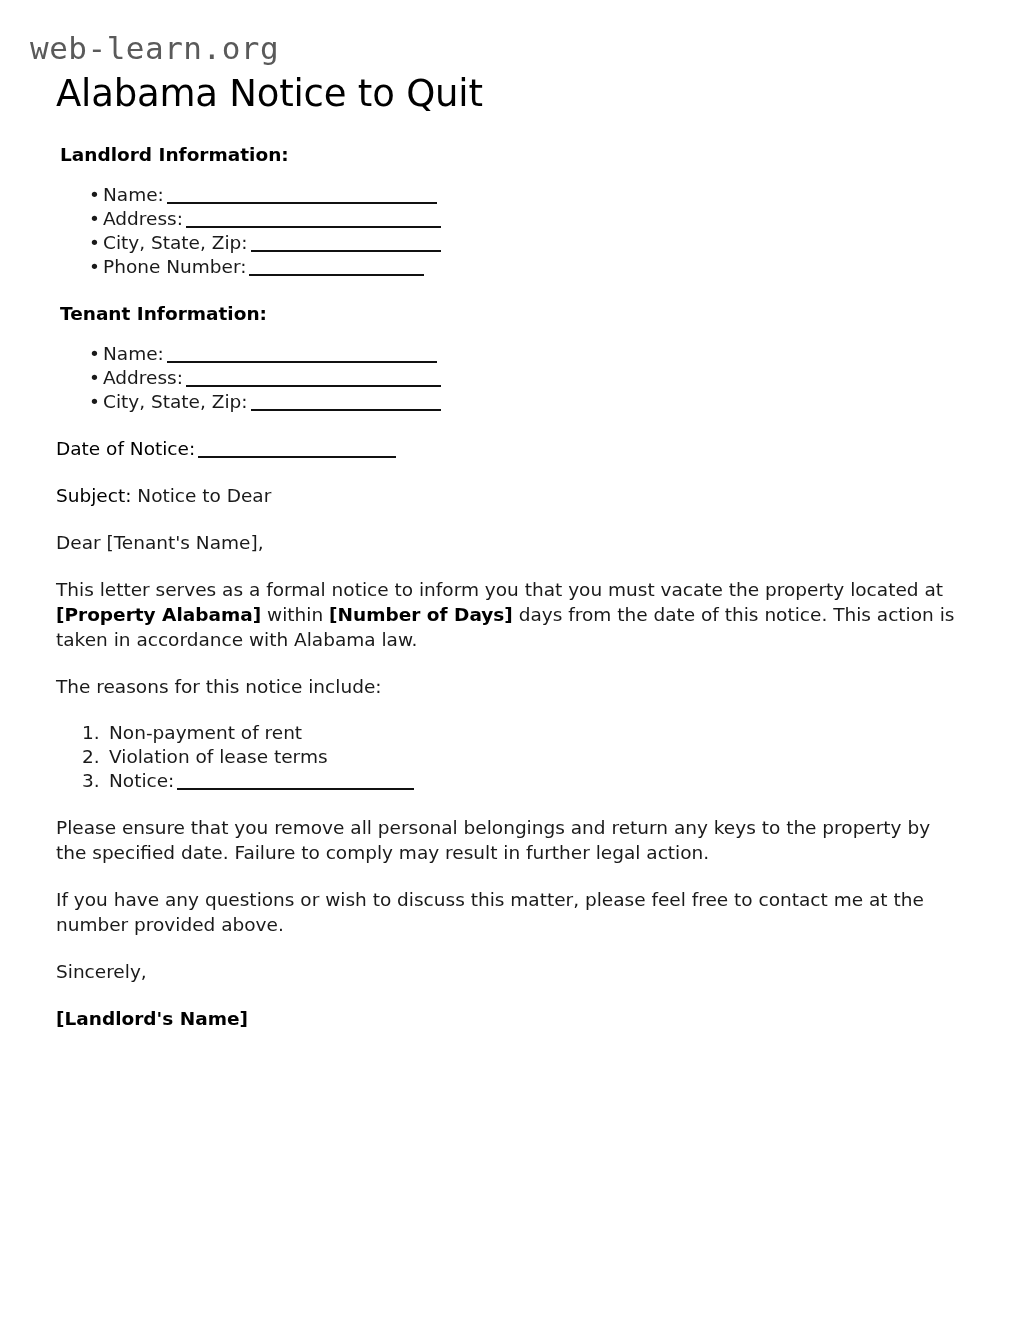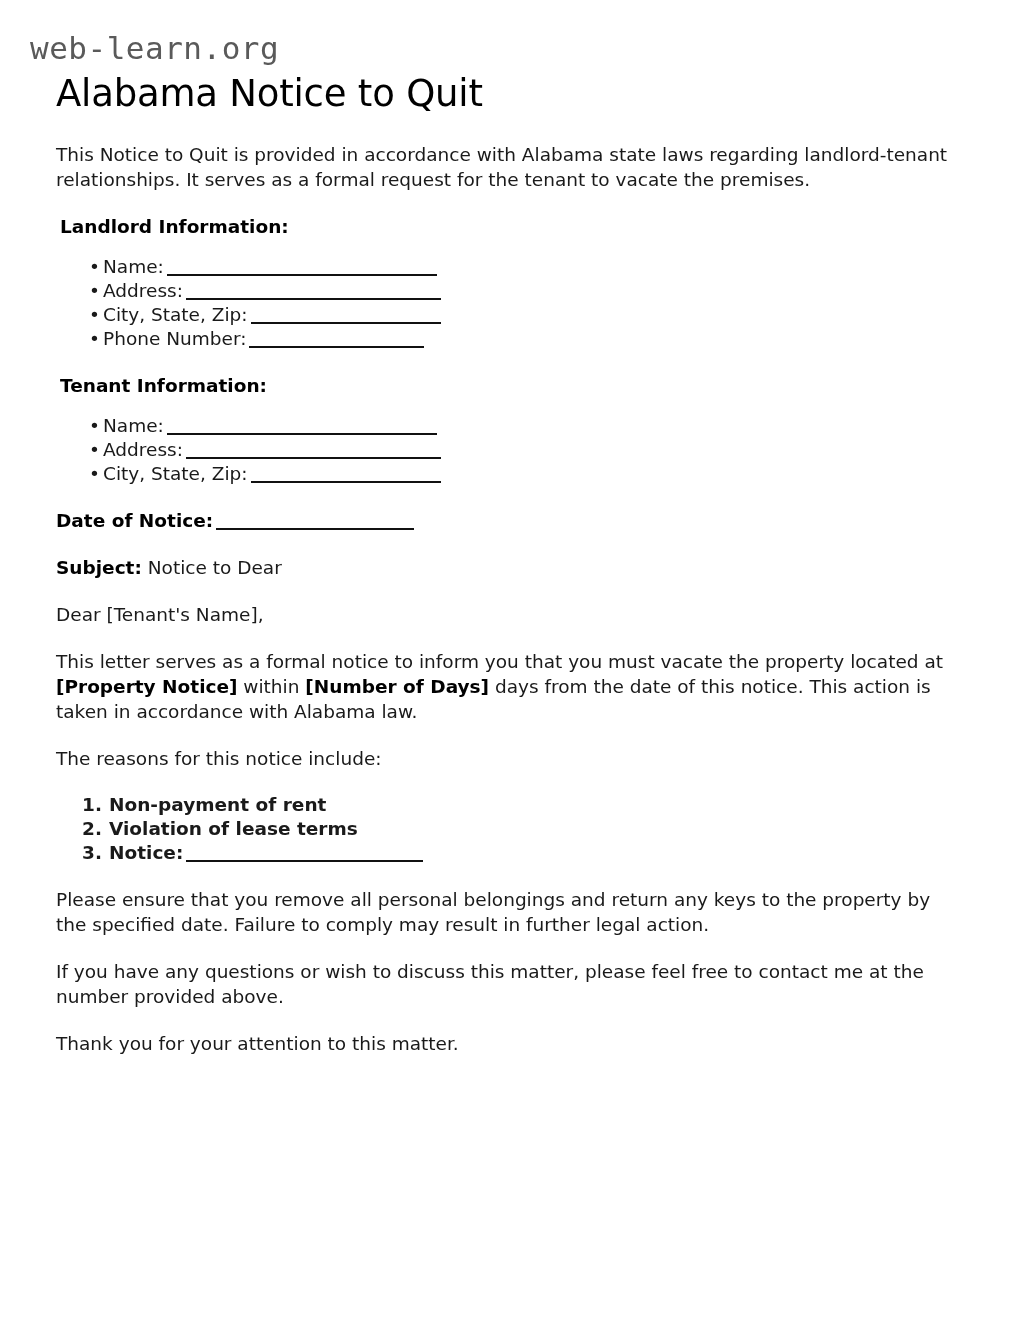"This Notice to Quit is" p.para { html: <p>This Notice to Quit is provided in accordance with Alabama state laws regarding landlord-tenant relationships. It serves as a formal request for the tenant to vacate the premises.</p> -> none }
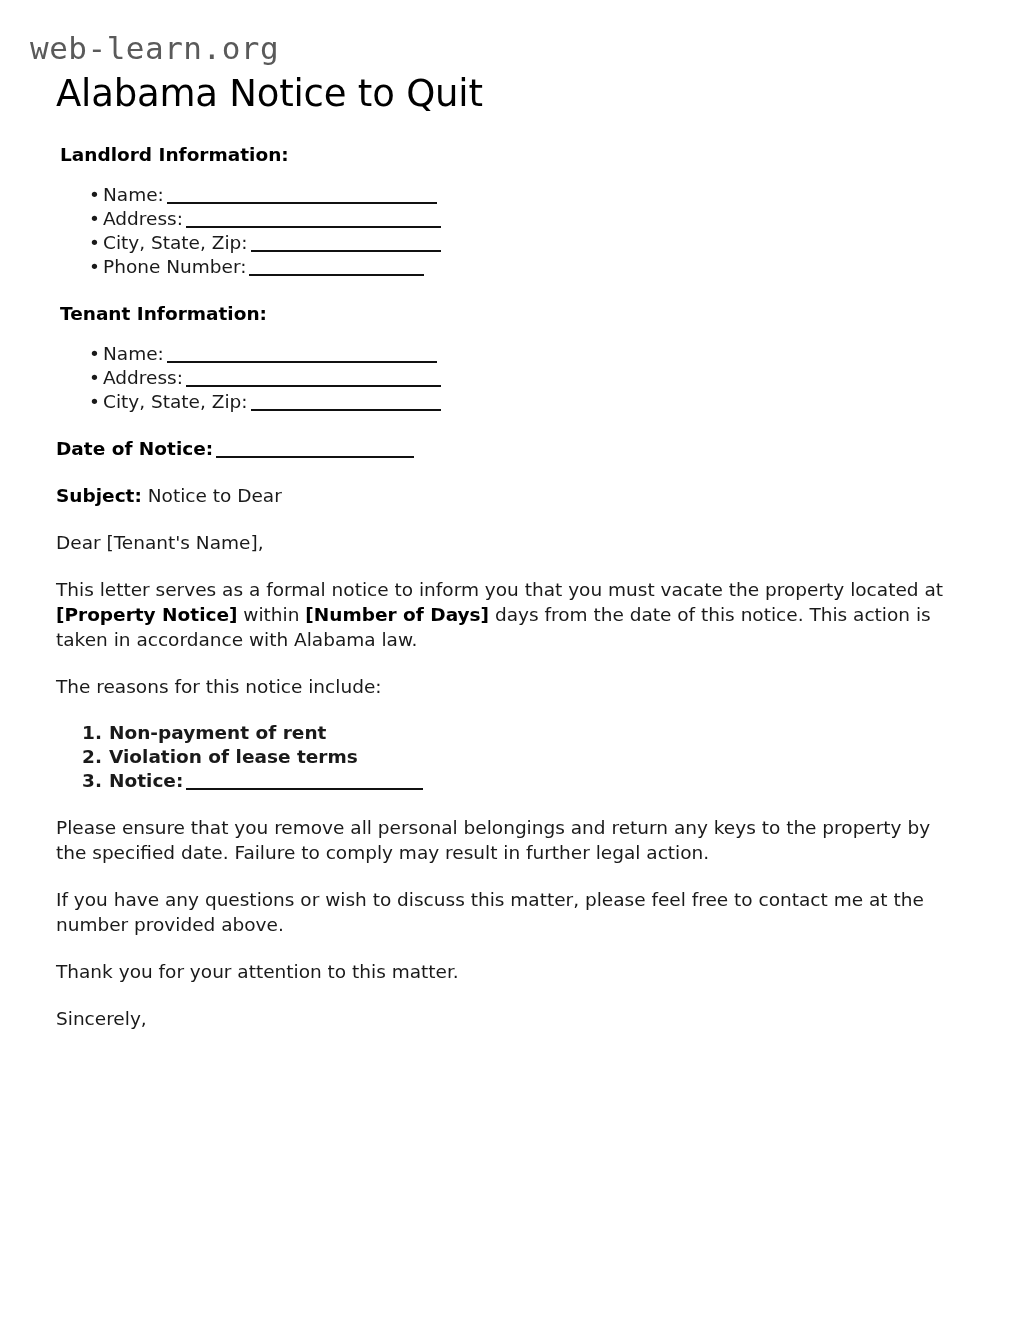"Date of Notice:" .line-label { font-weight: bold -> normal }
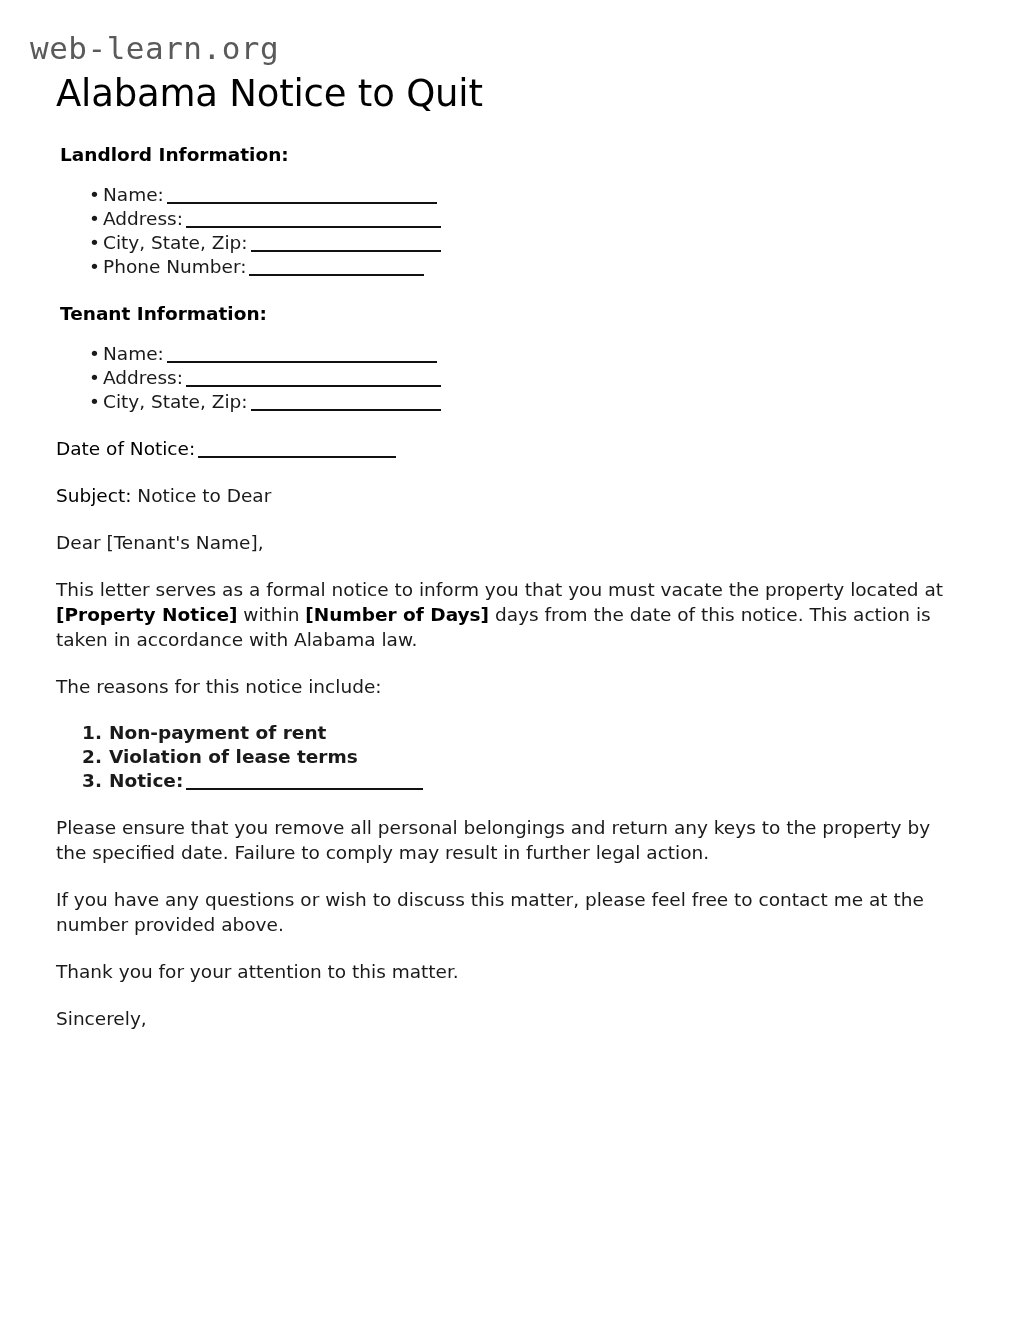"[Property Notice]" strong { text: Notice -> Alabama }
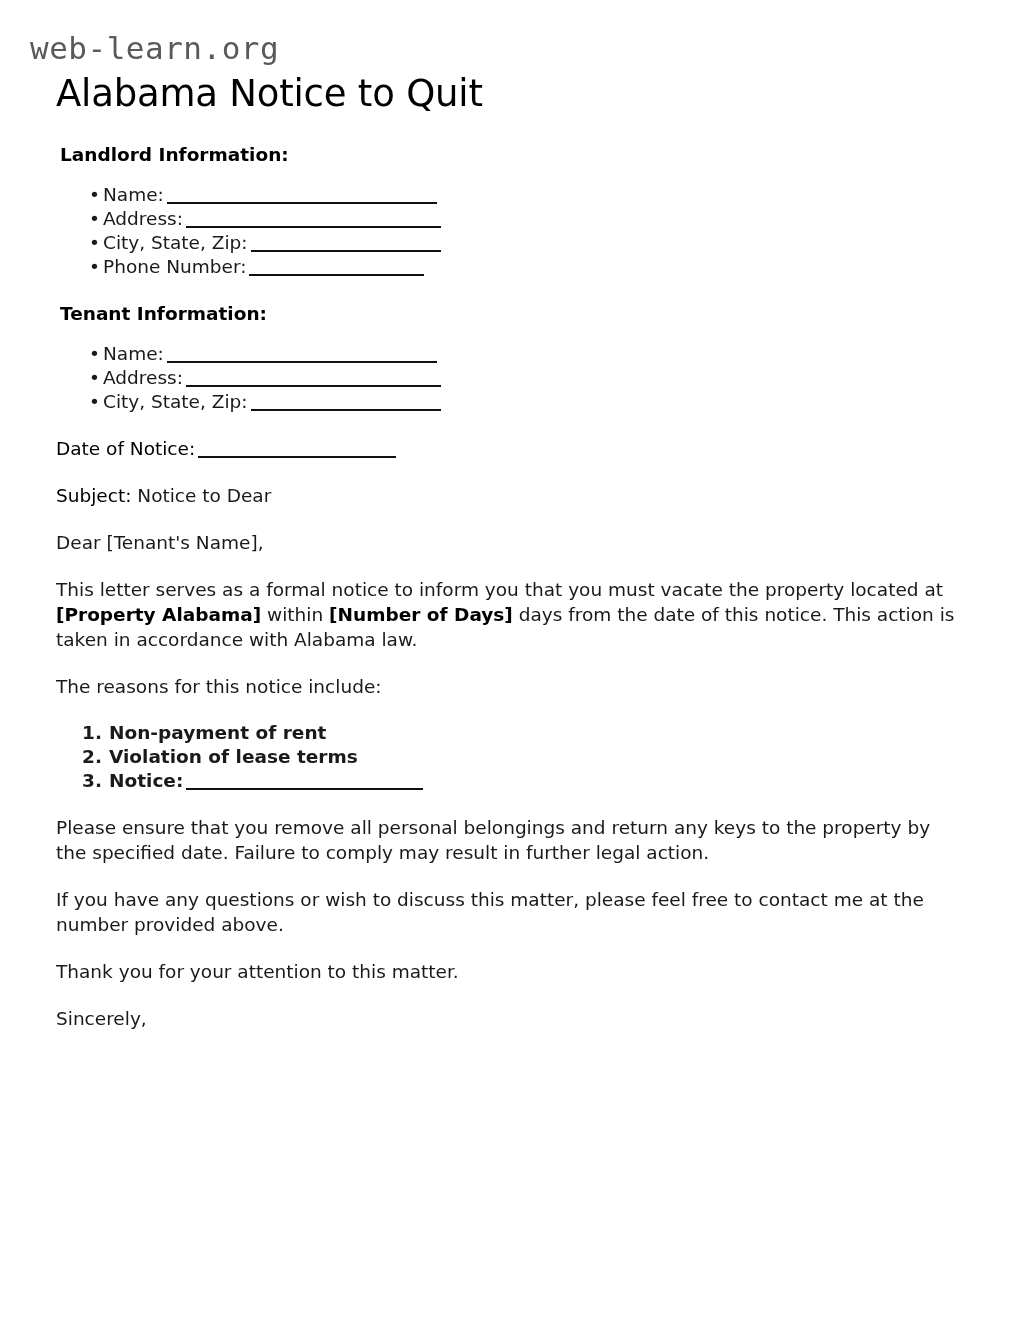"Non-payment of rent" ol.reasons li { font-weight: bold -> none }
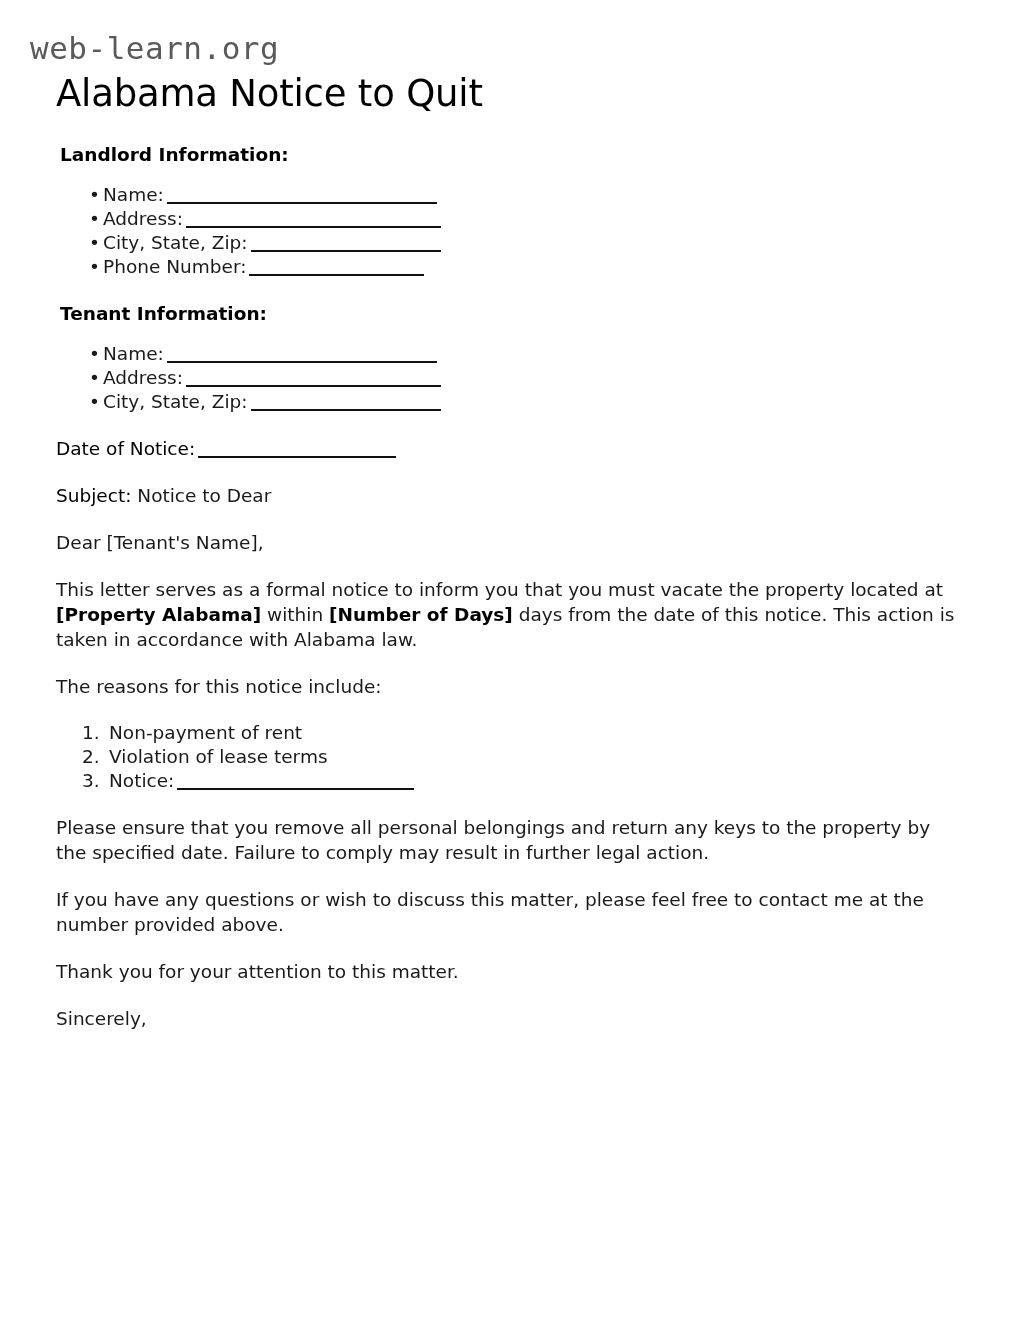"Thank you for your attention" p.para { html: <p>Thank you for your attention to this matter.</p> -> none }
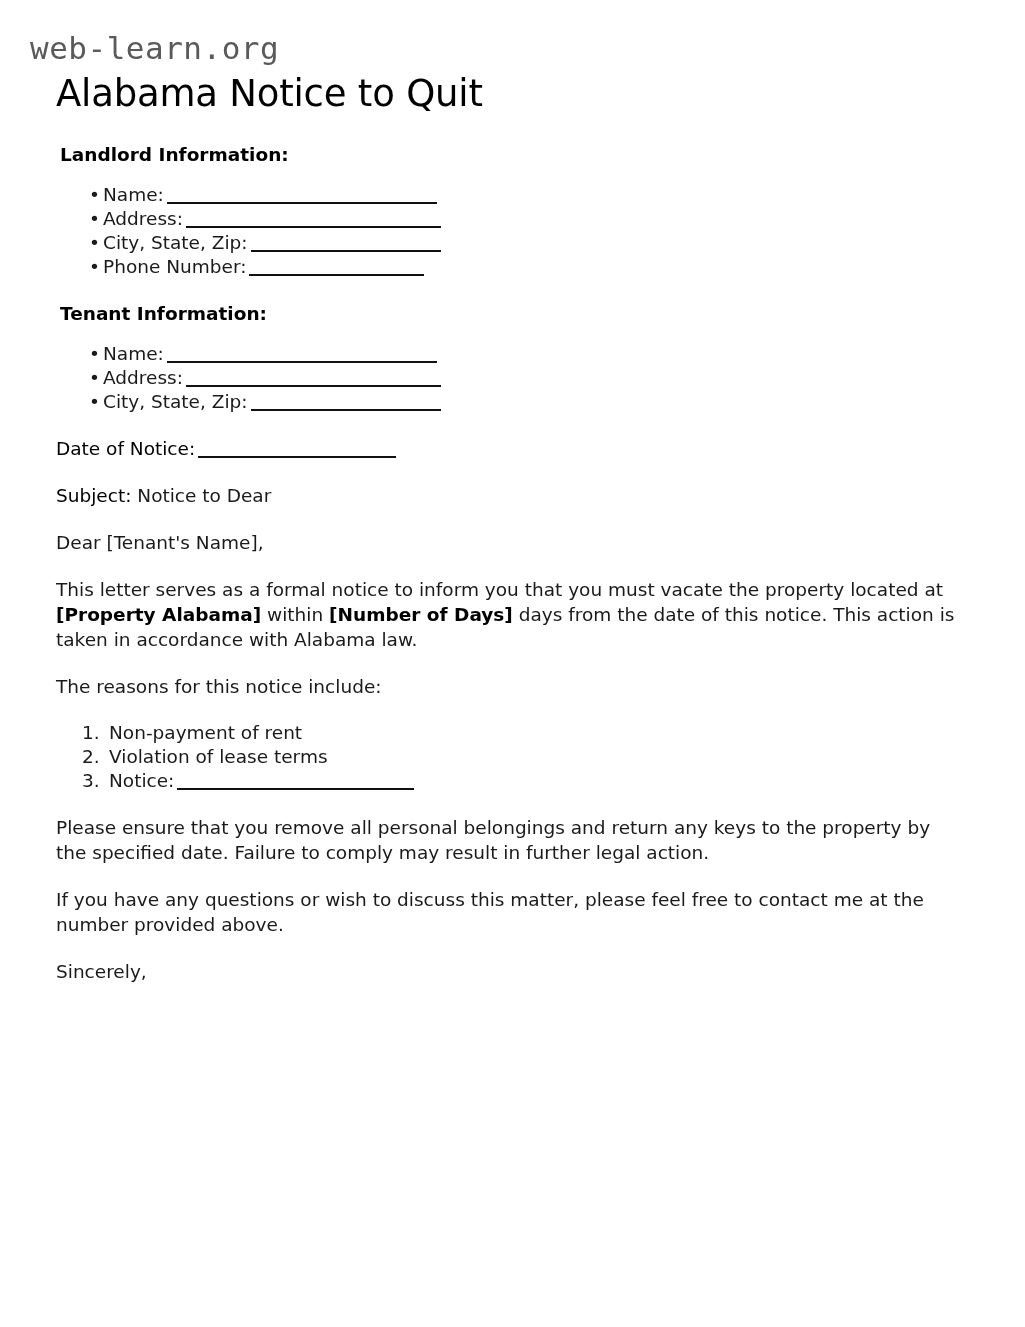"[Landlord's Name]" p.para { html: none -> <p> <strong>[Landlord's Name]</strong> </p> }
